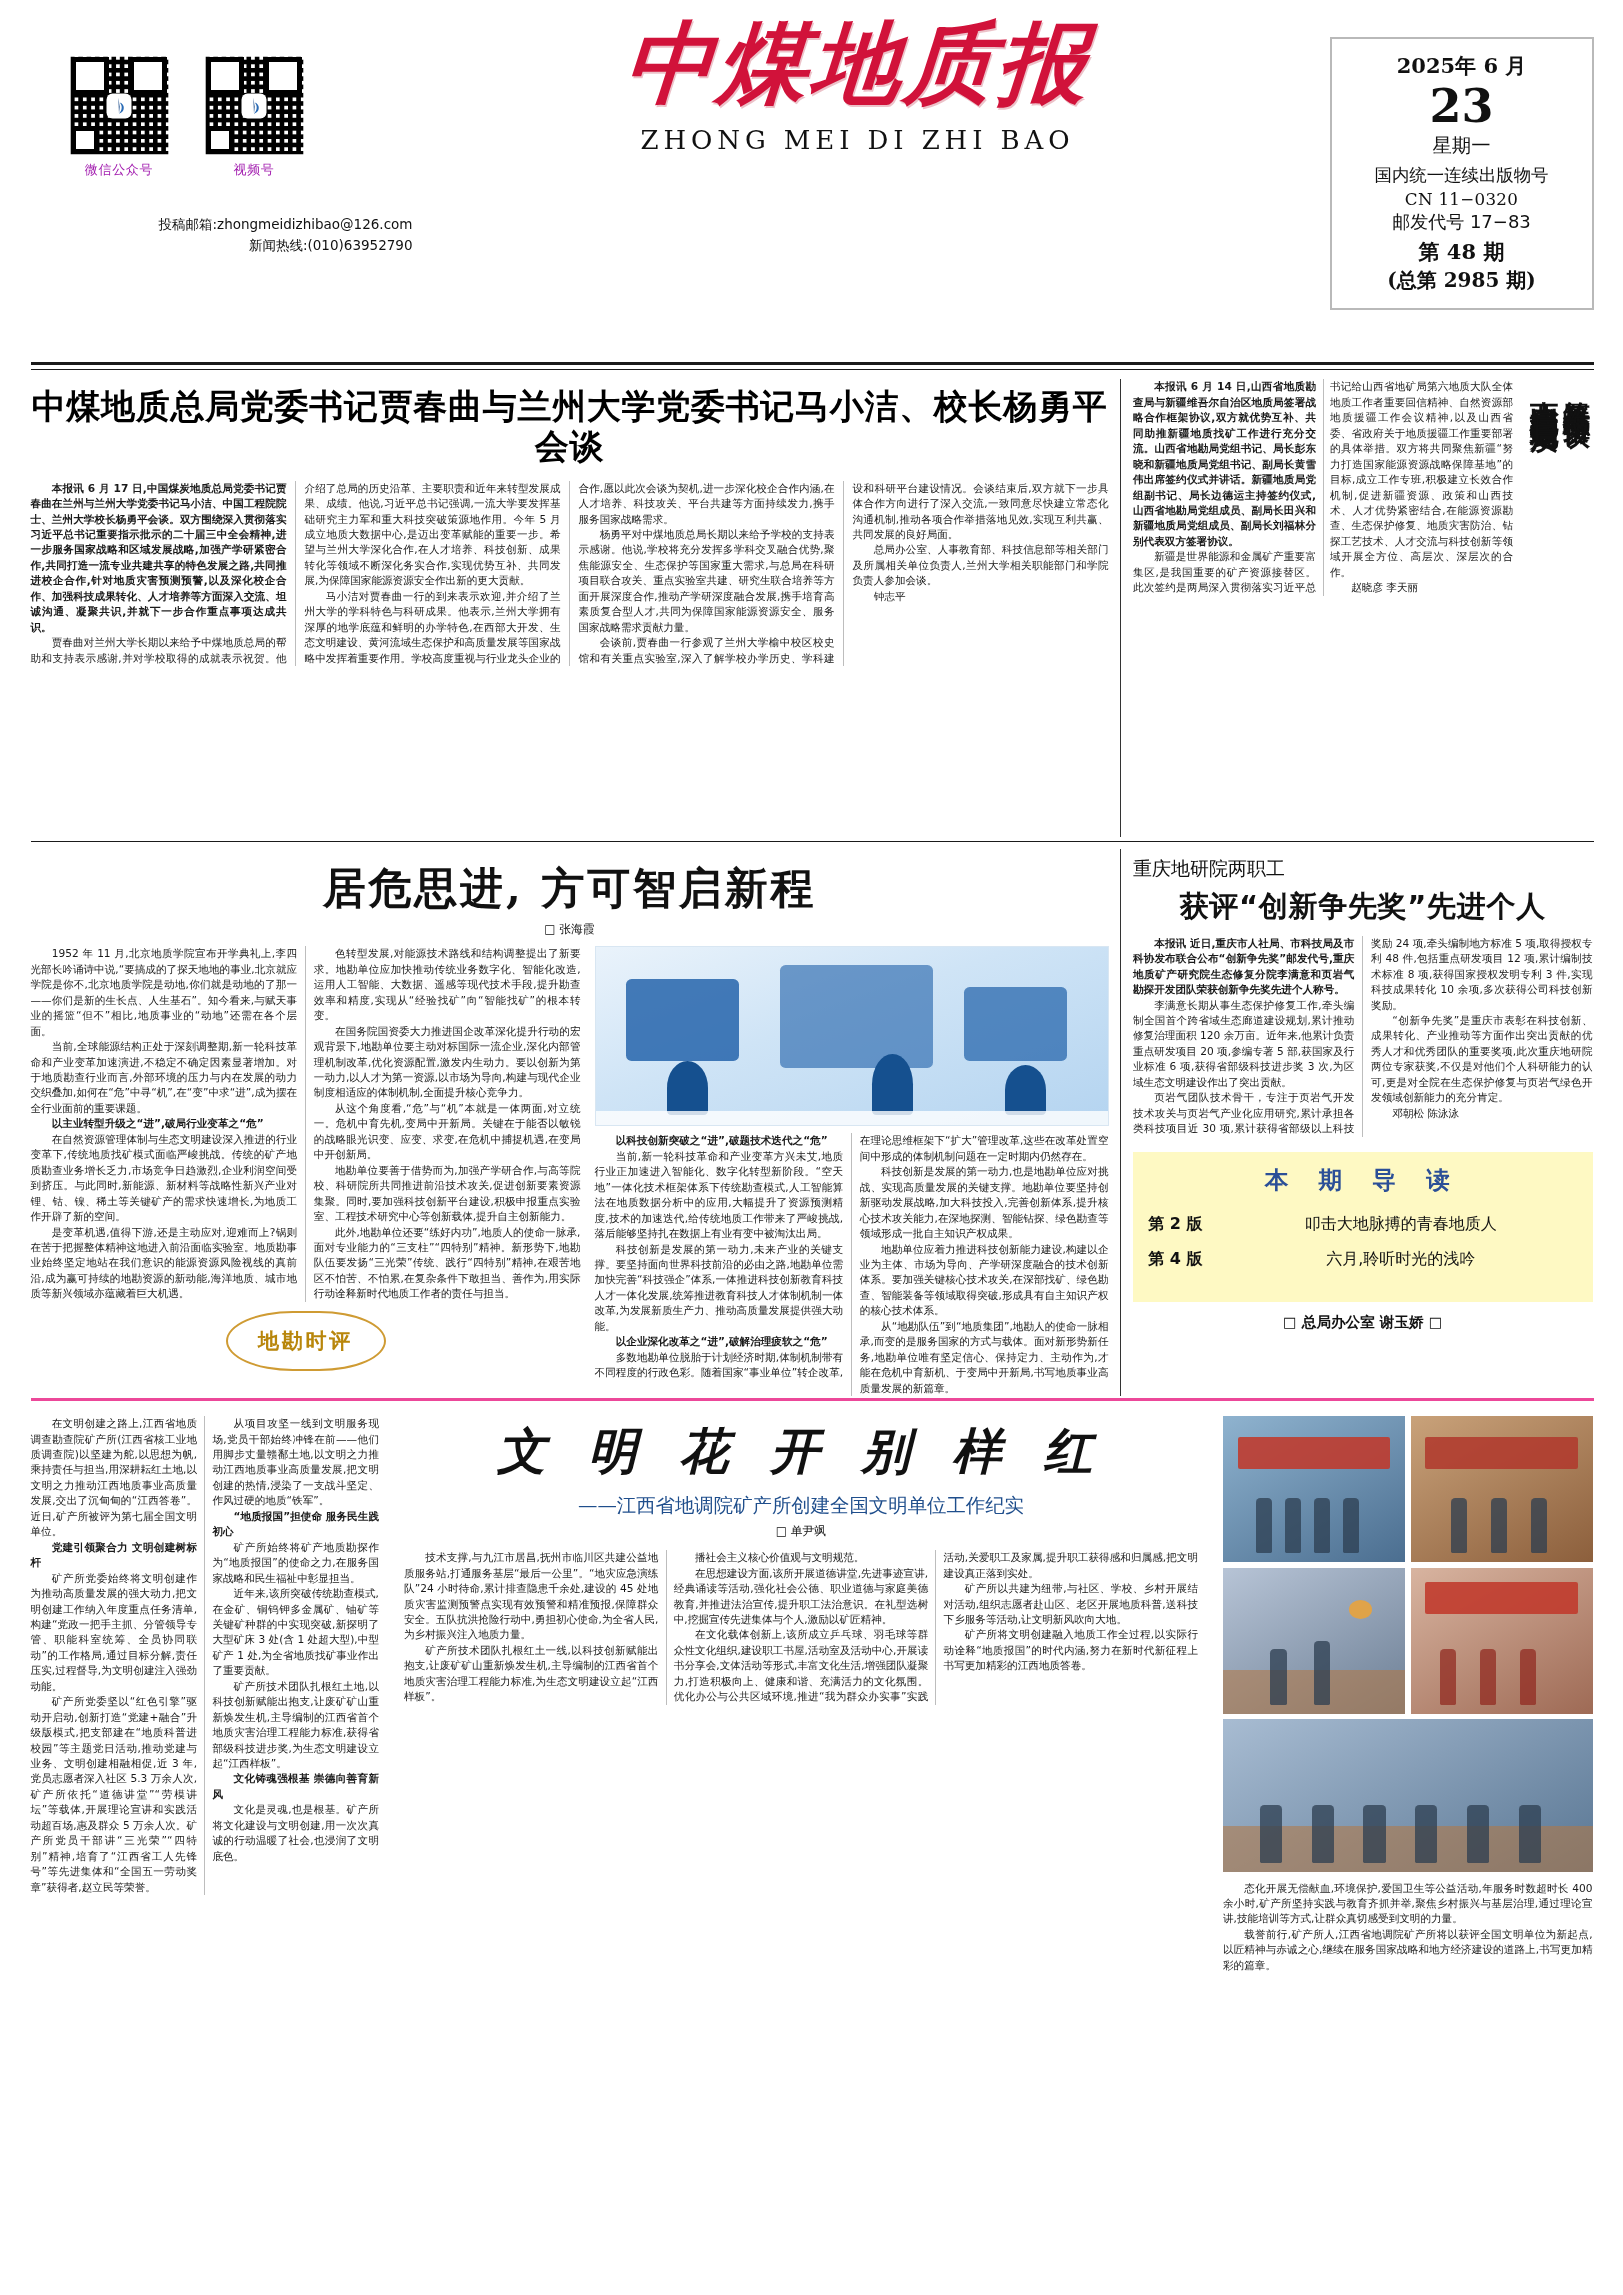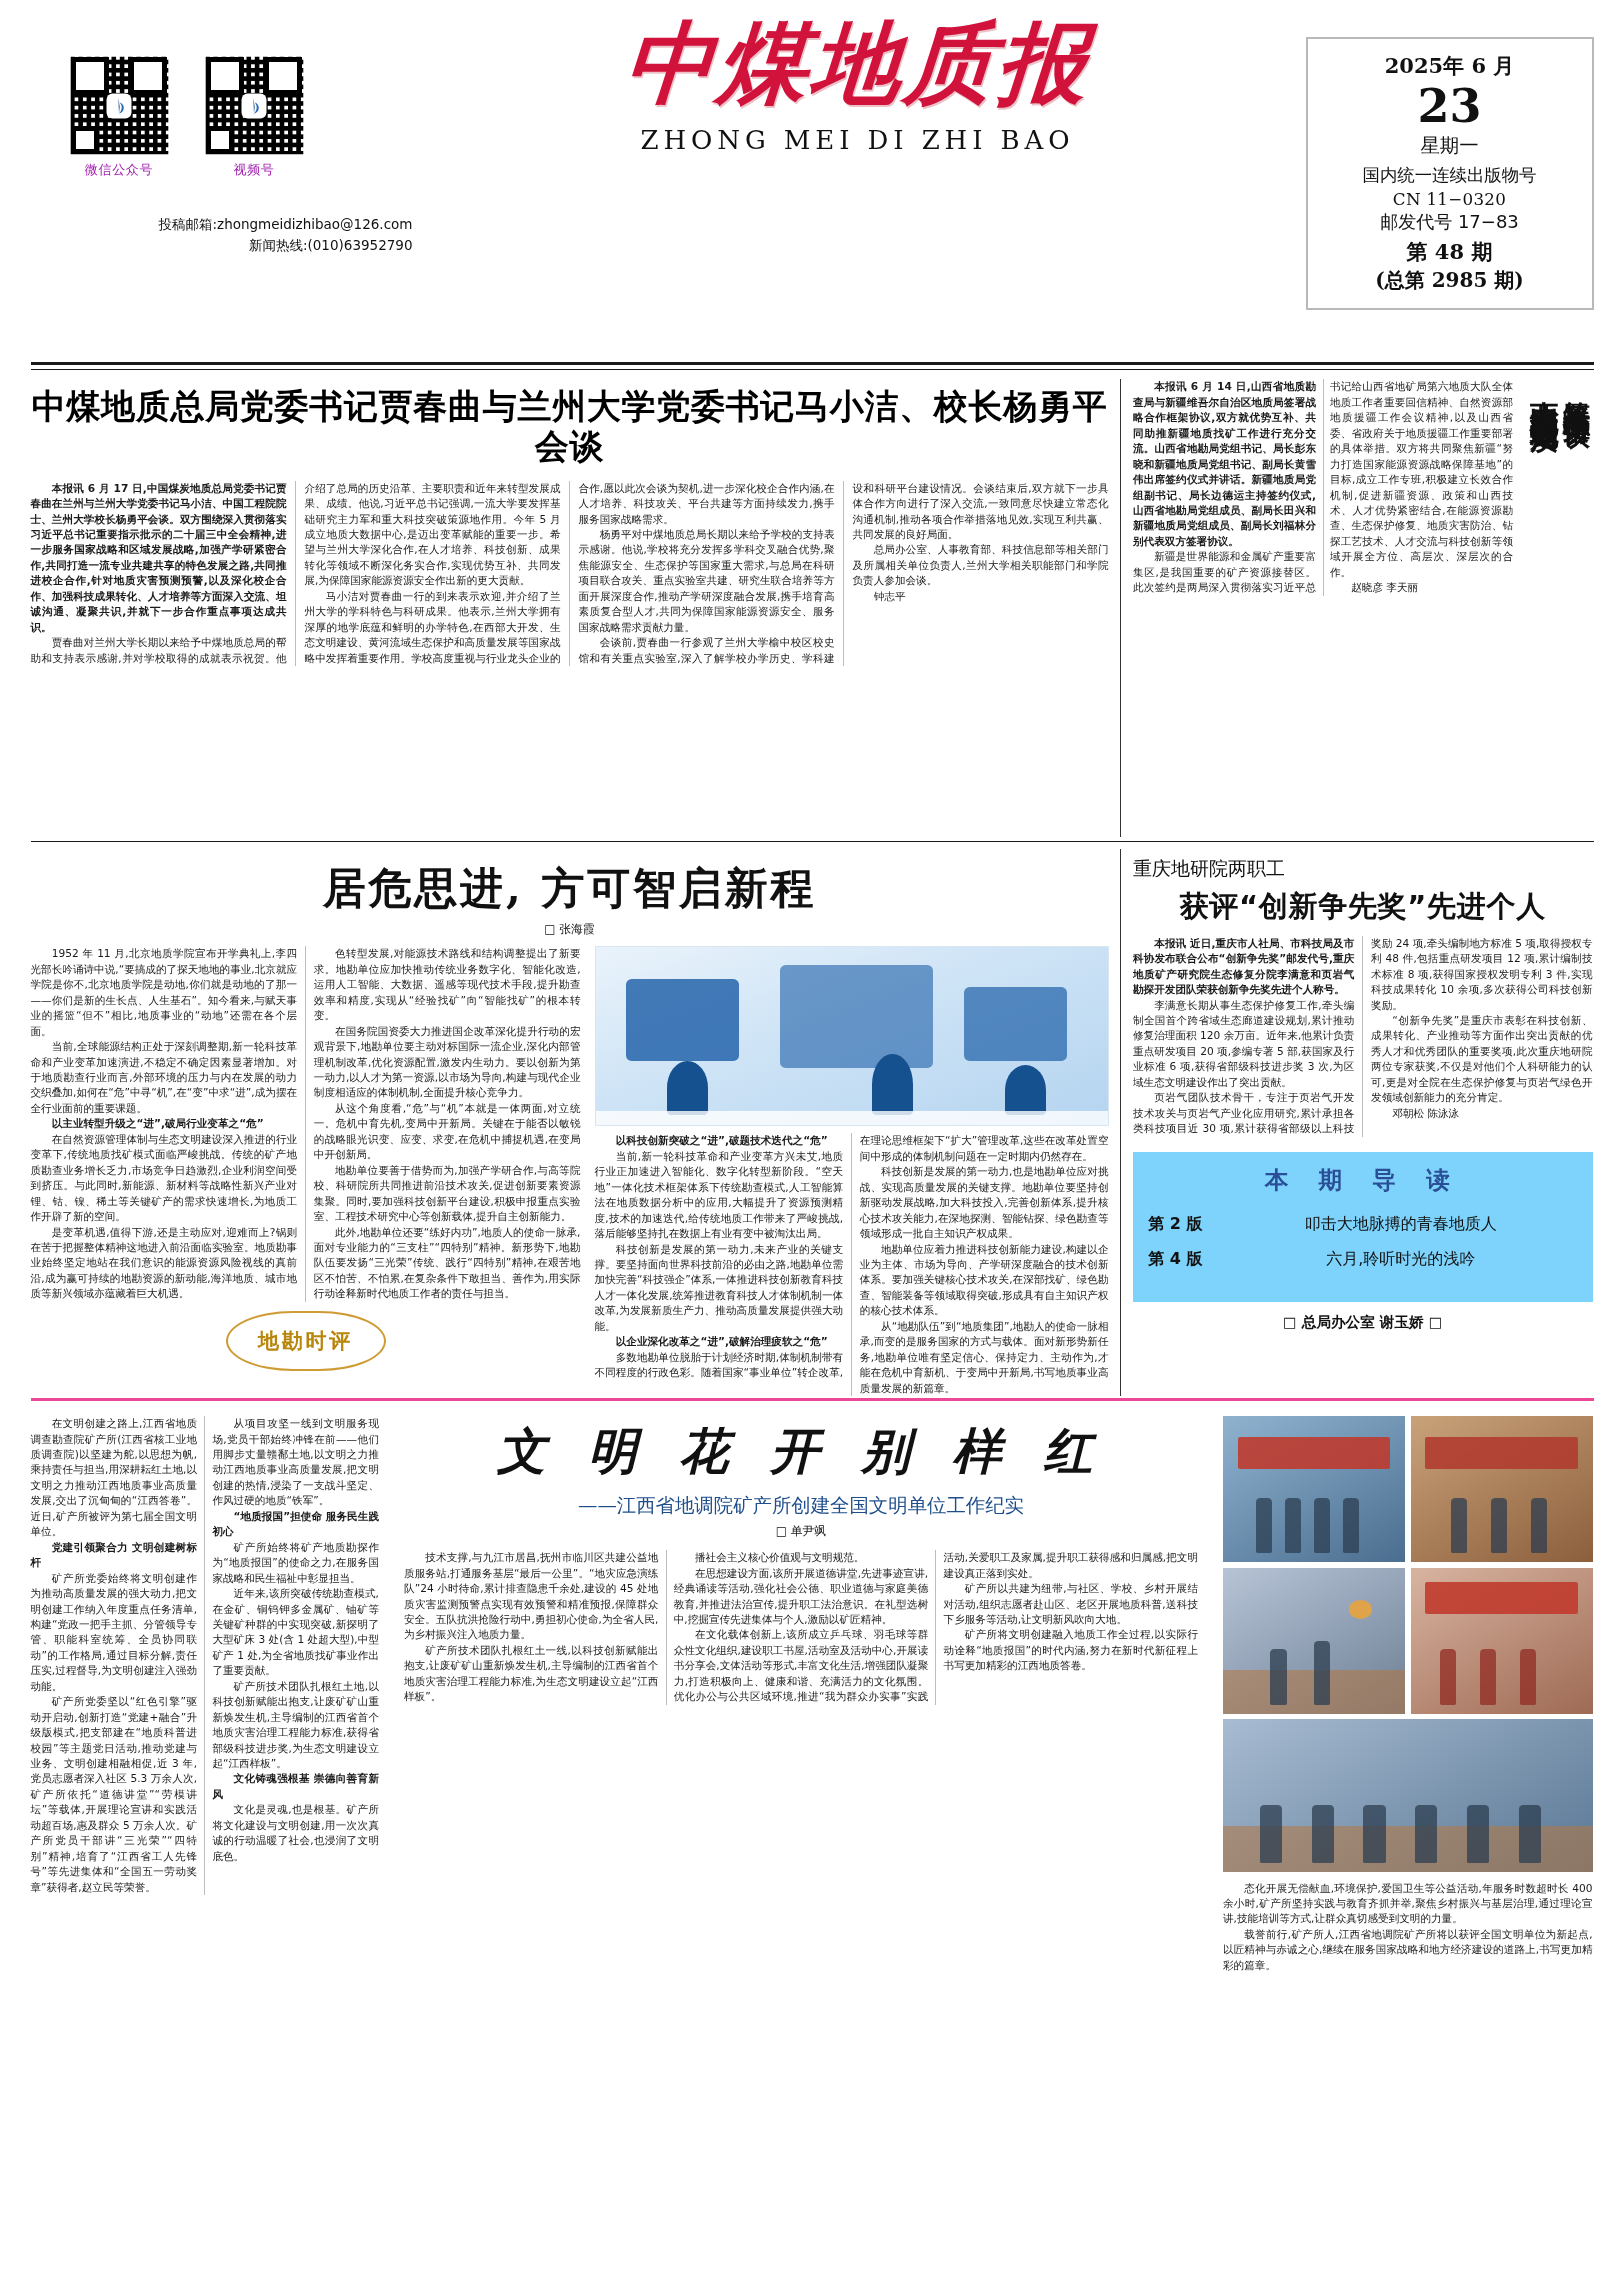"2025年 6 月" .datebox { width: 288px -> 264px }
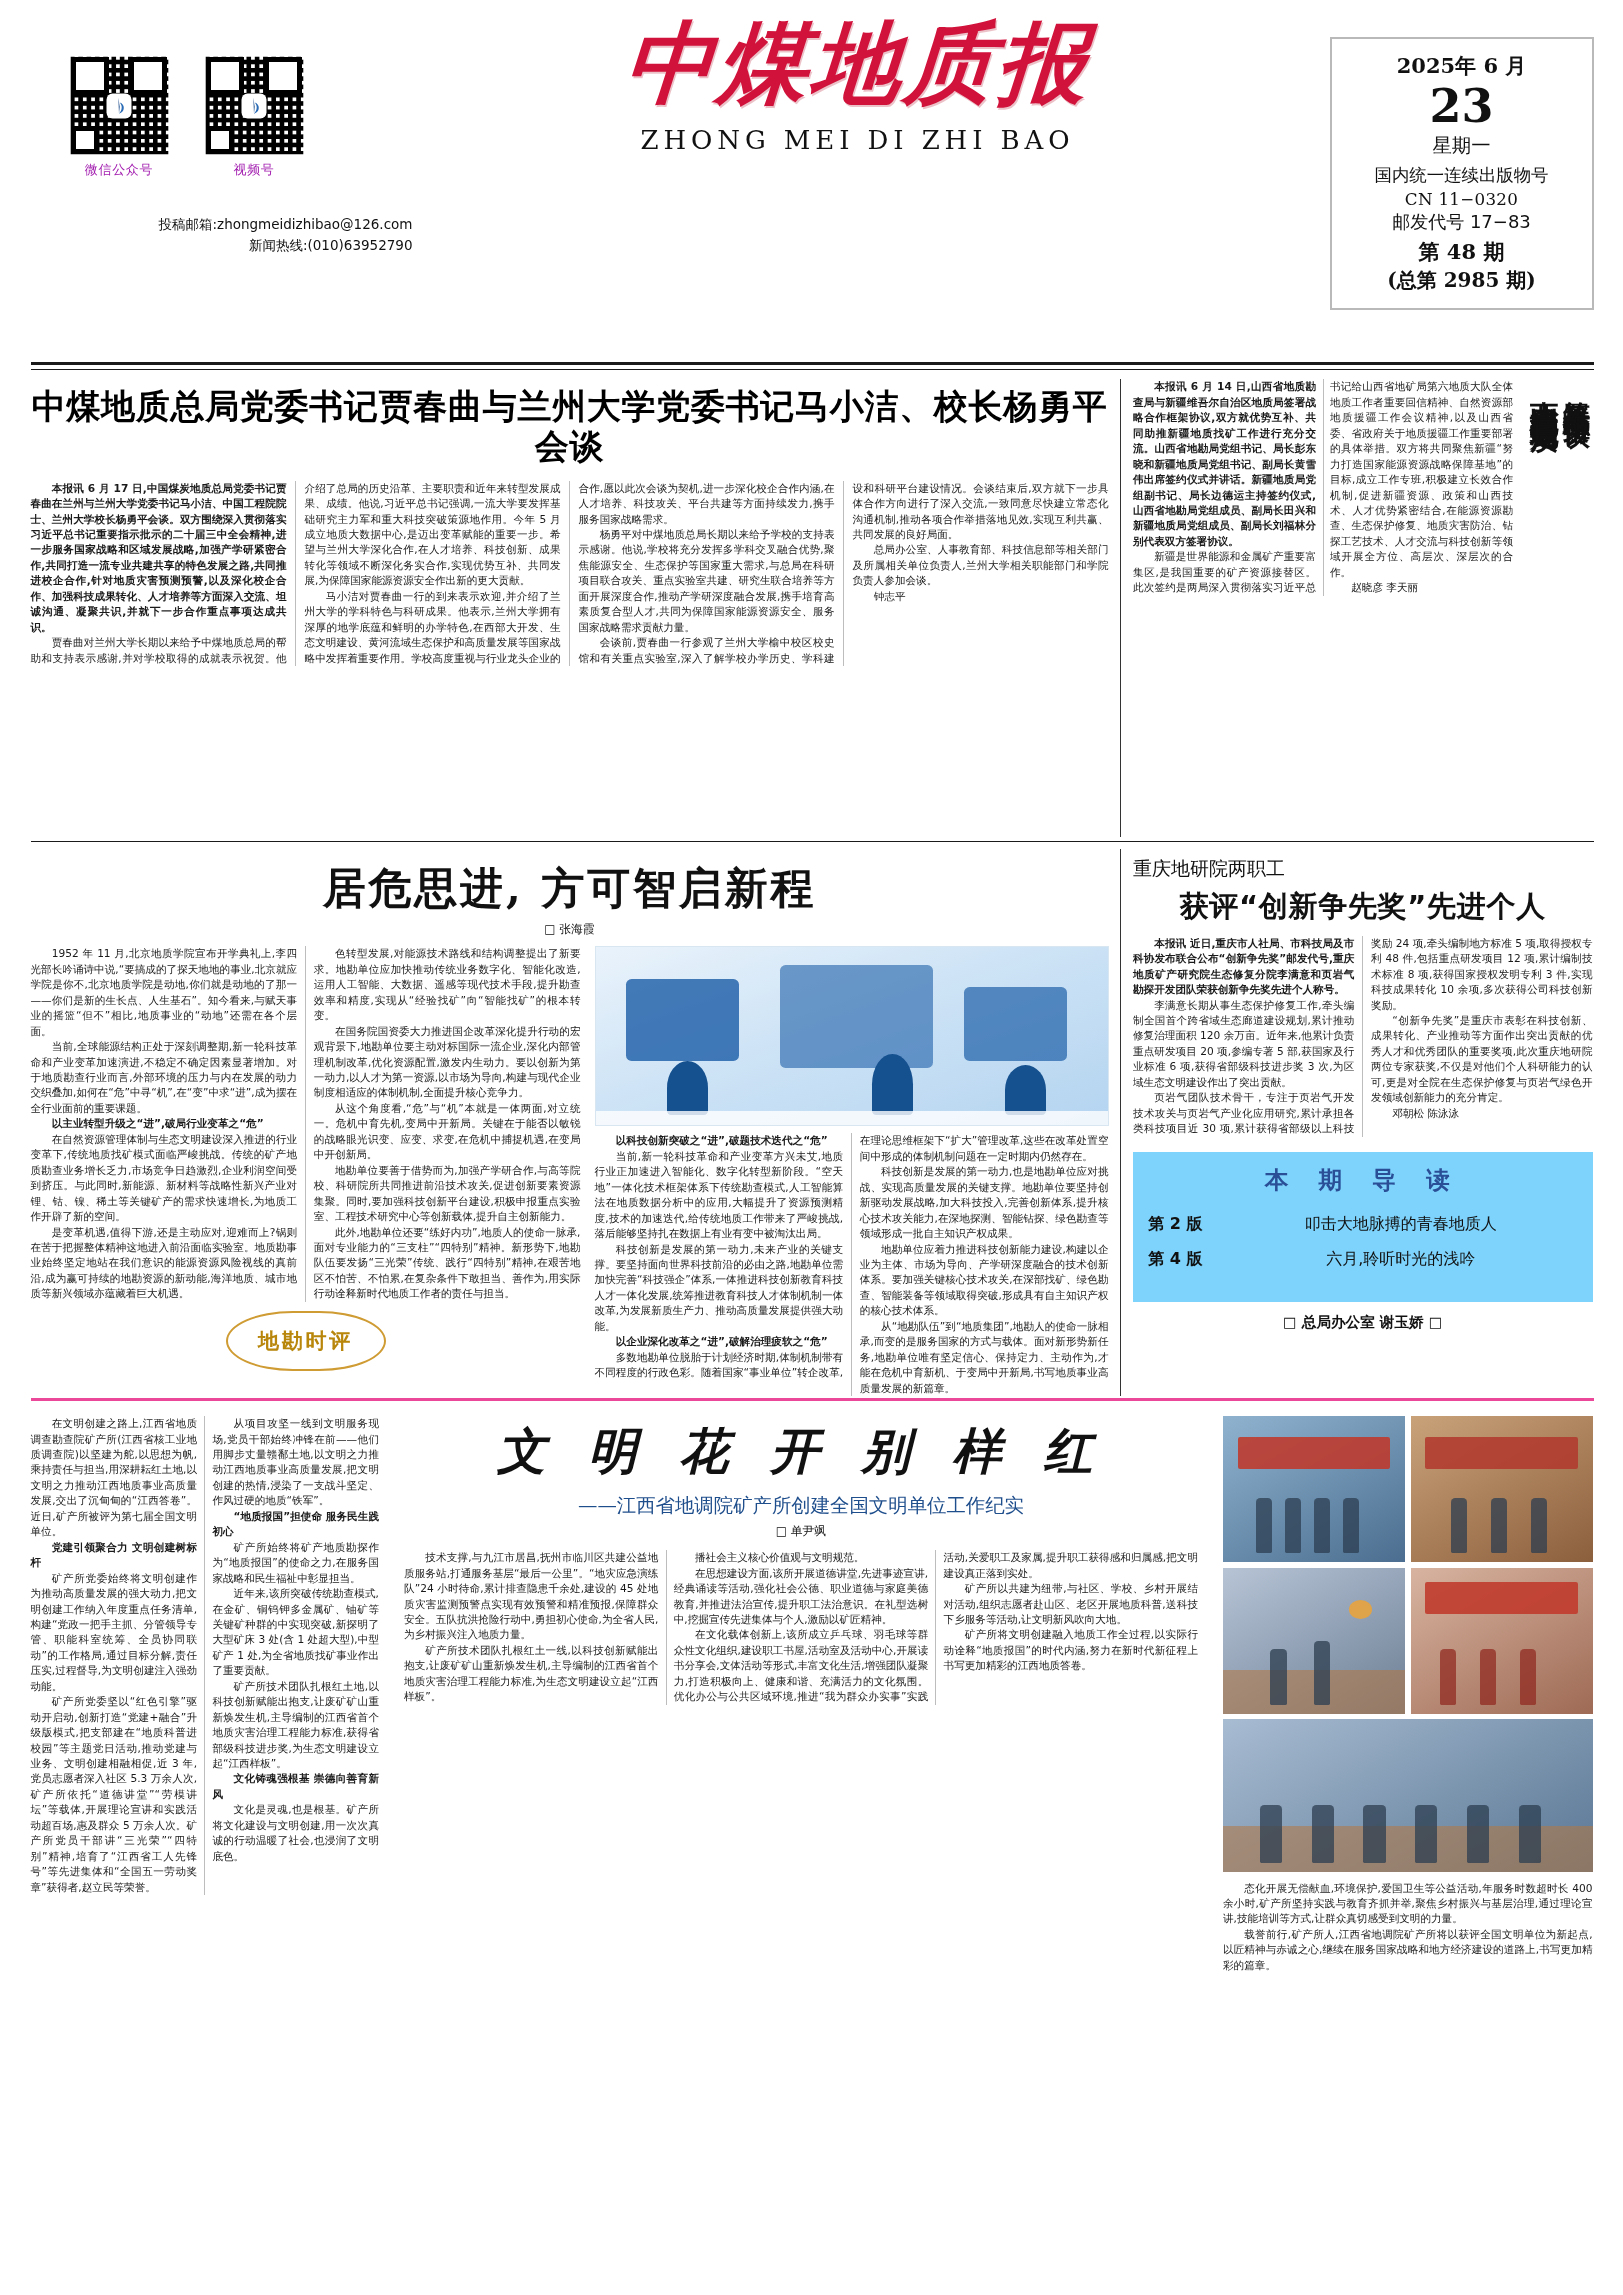"本 期 导 读" .guide { background: #7dd3fc -> #fef9c3 }
